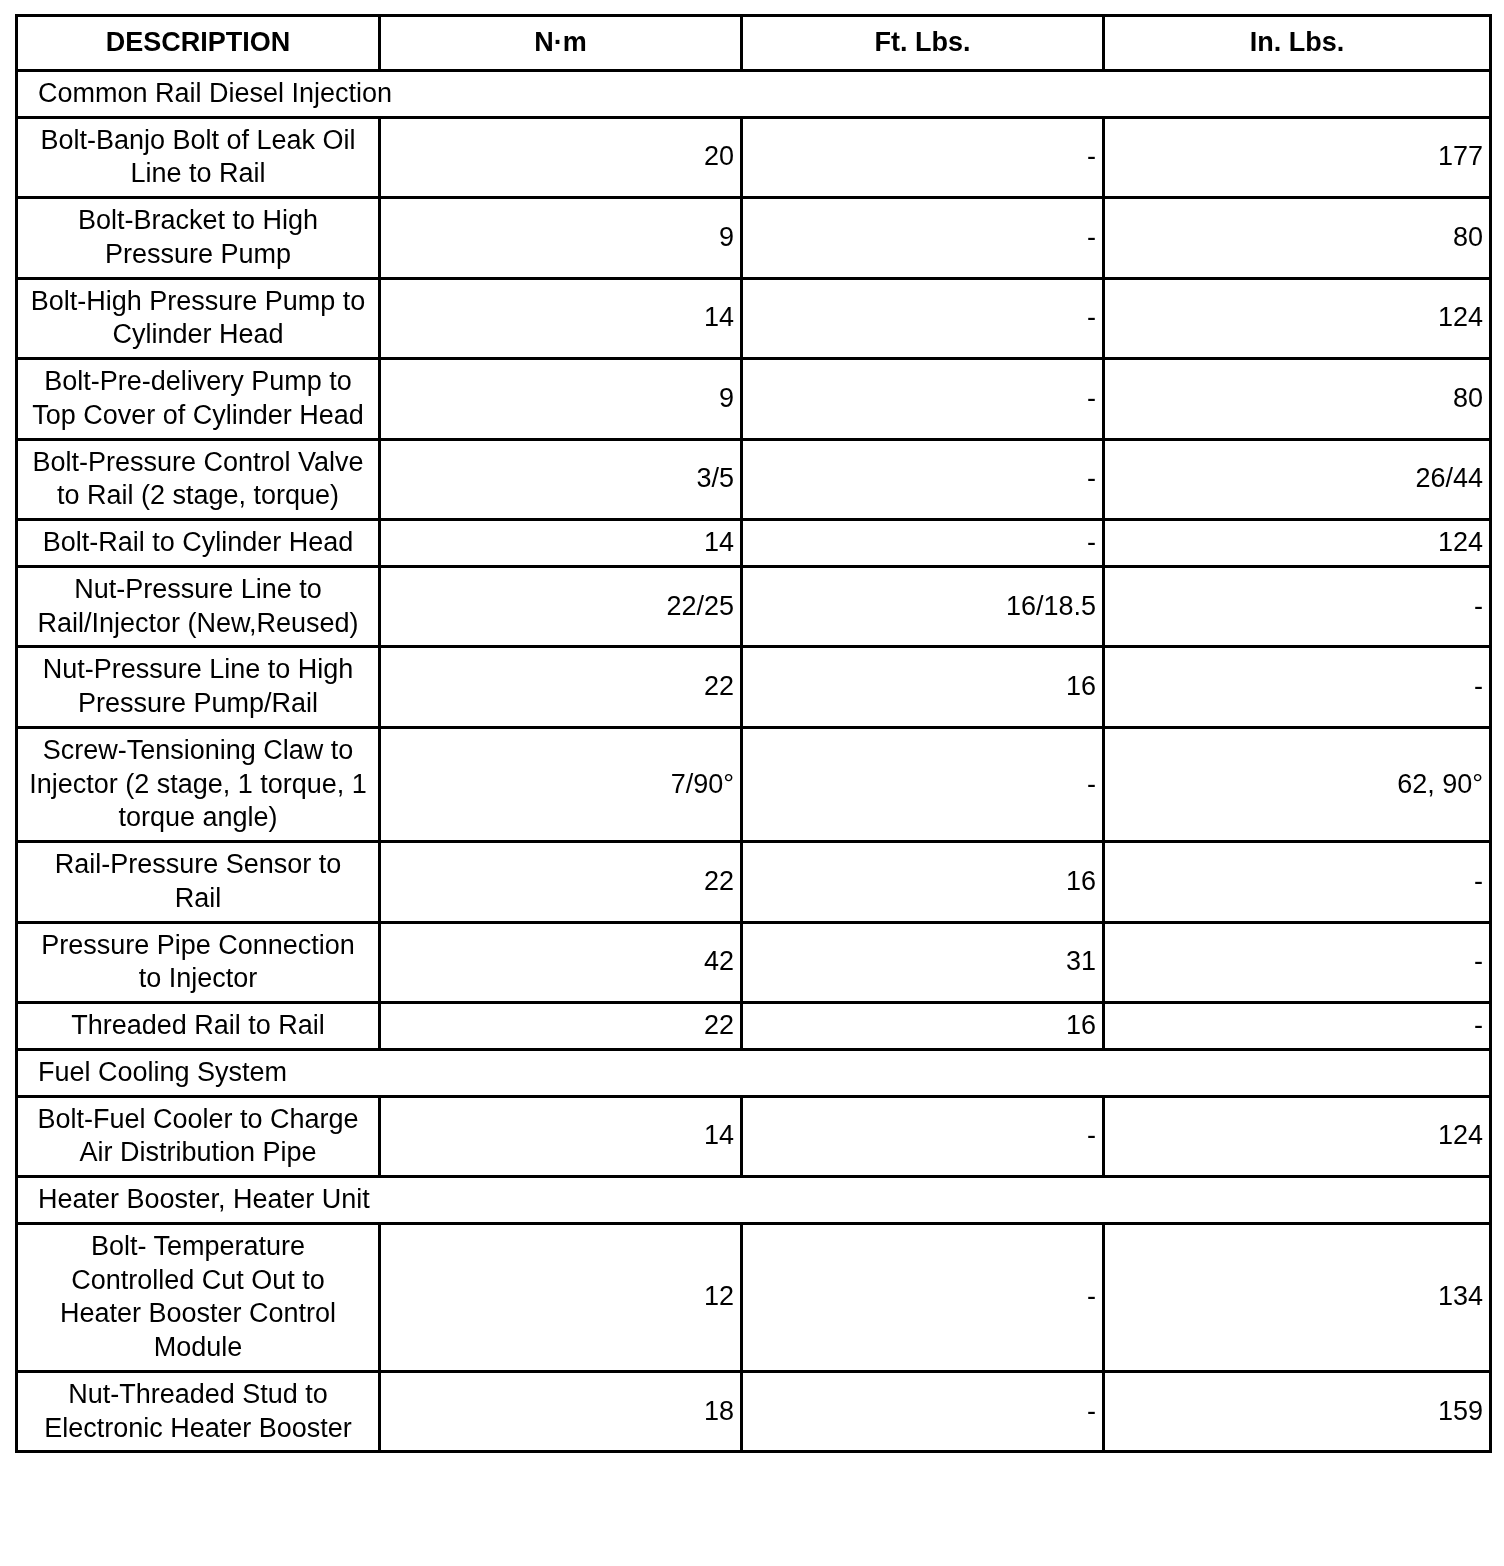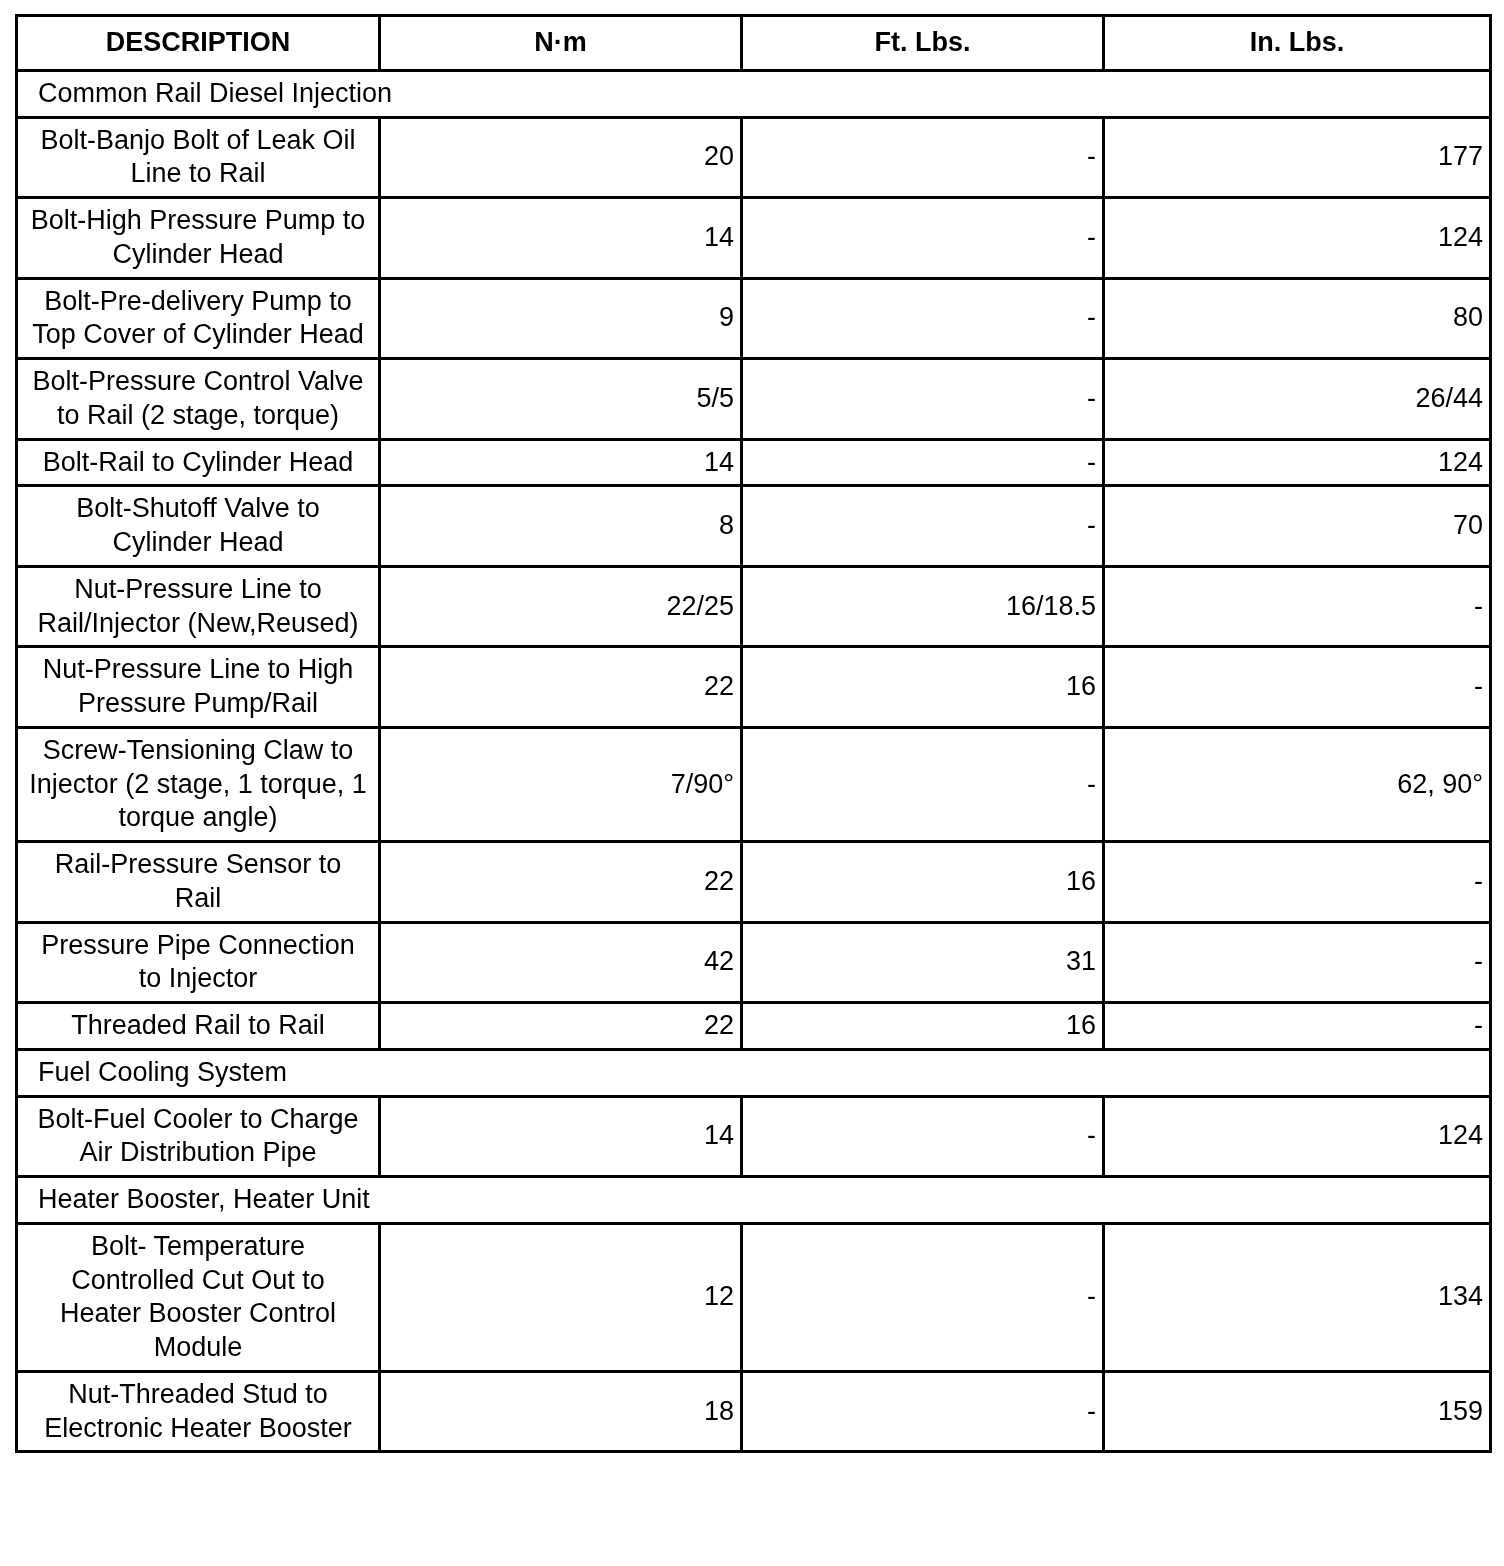"Bolt-Bracket to High Pressure Pump" tr { html: none -> <tr> <td>Bolt-Bracket to High Pressure Pump</td> <td>9</td> <td>-</td> <td>80</td> </tr> }
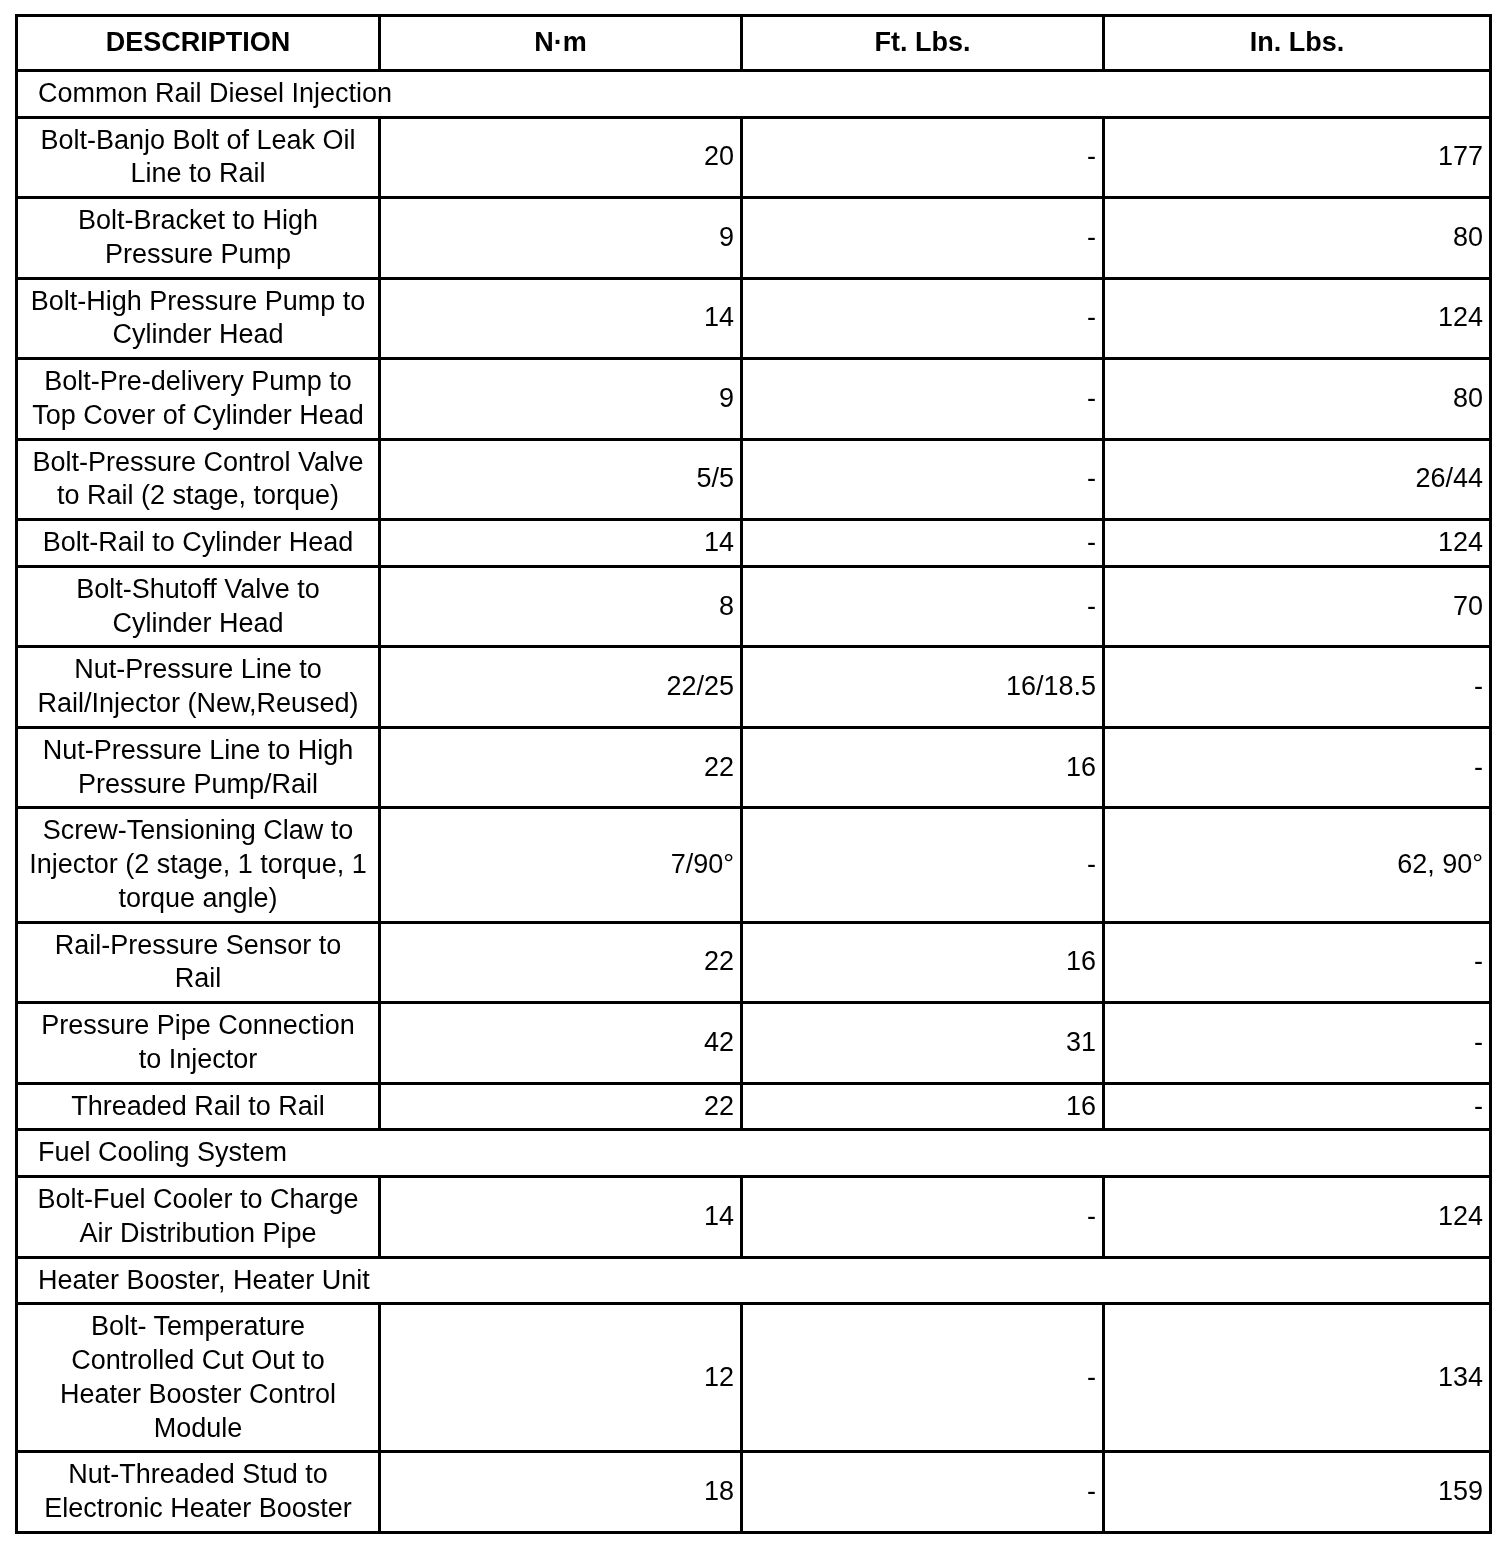"5/5" td.value-cell { text: 5/5 -> 3/5 }
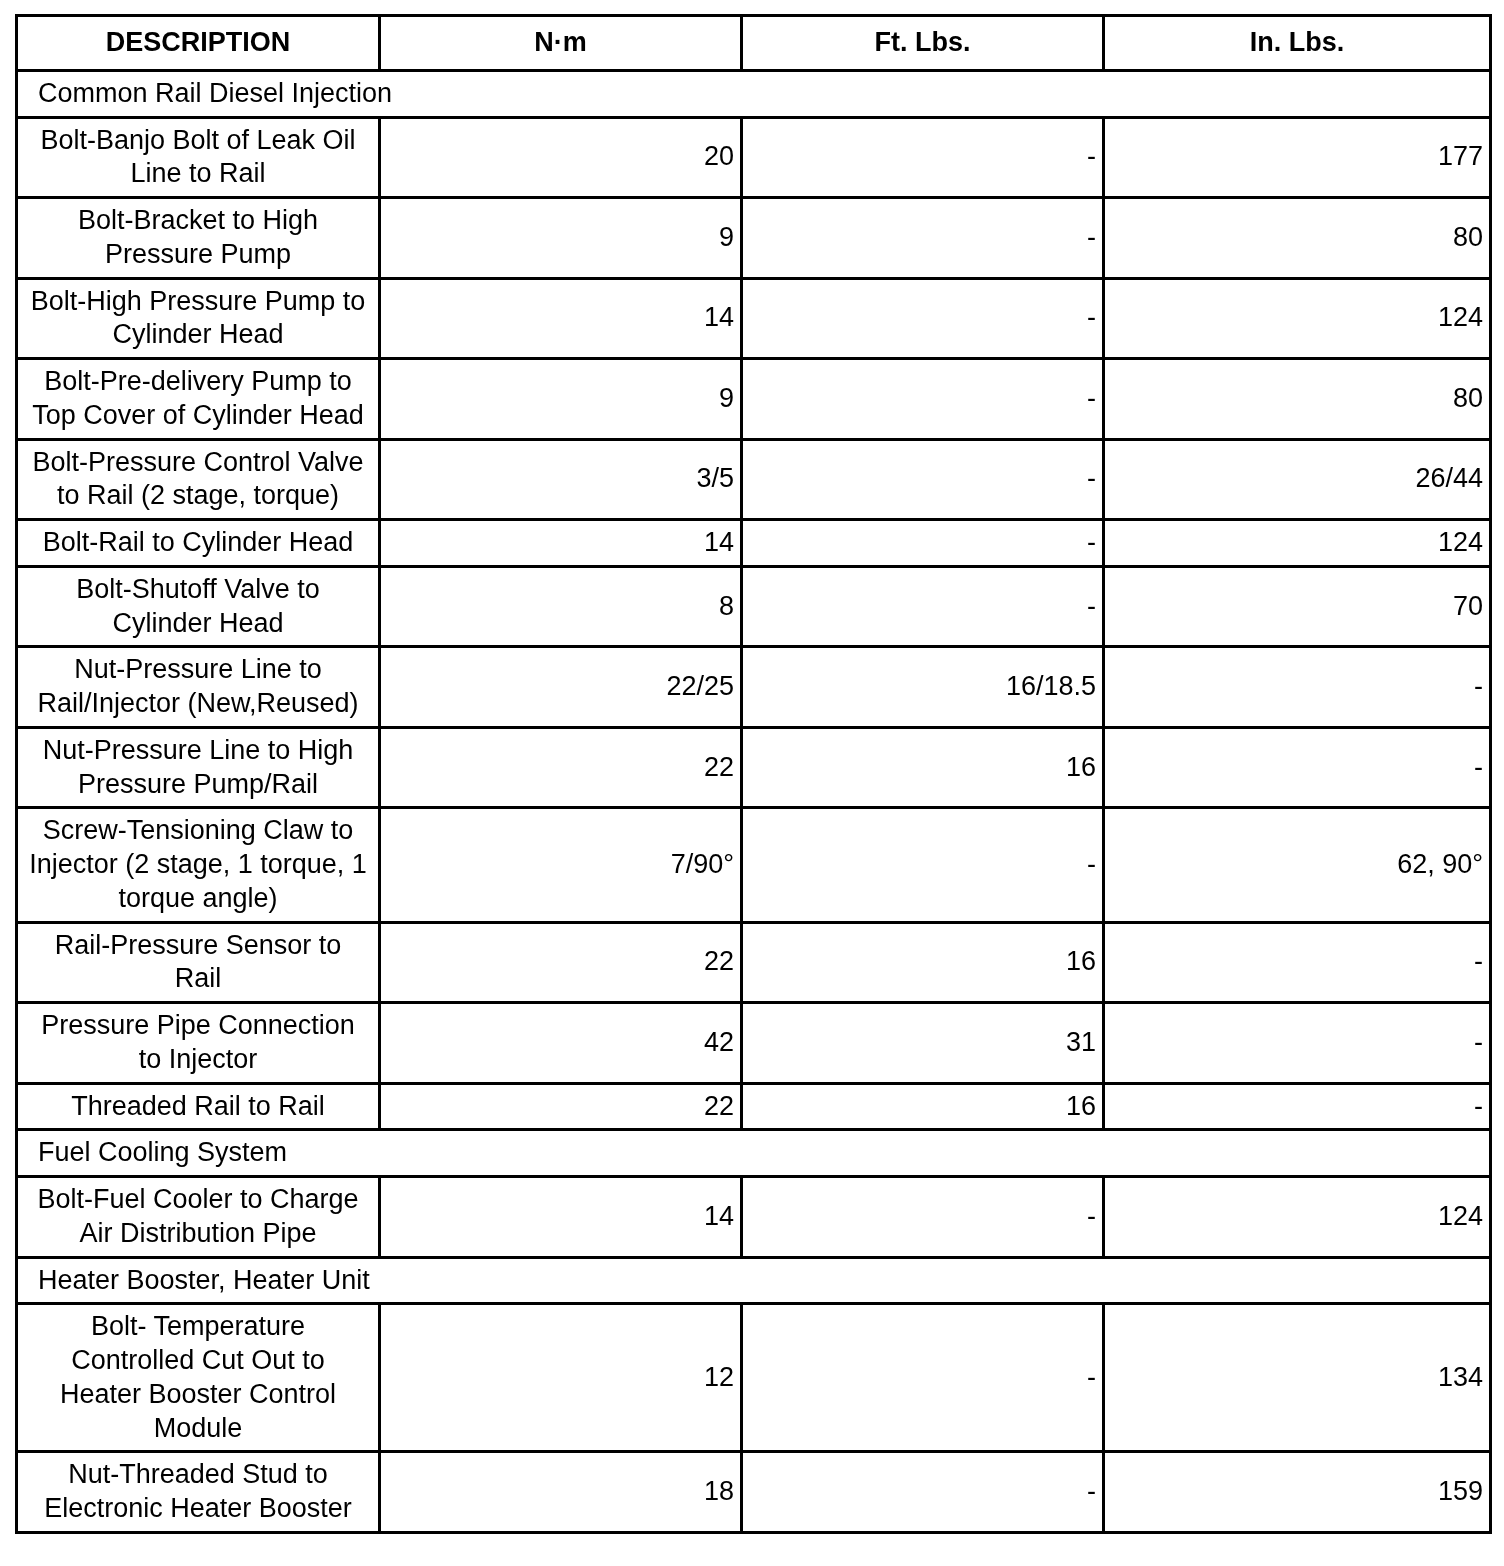"Bolt-Shutoff Valve to Cylinder Head" tr { html: <tr> <td>Bolt-Shutoff Valve to Cylinder Head</td> <td>8</td> <td>-</td> <td>70</td> </tr> -> none }
